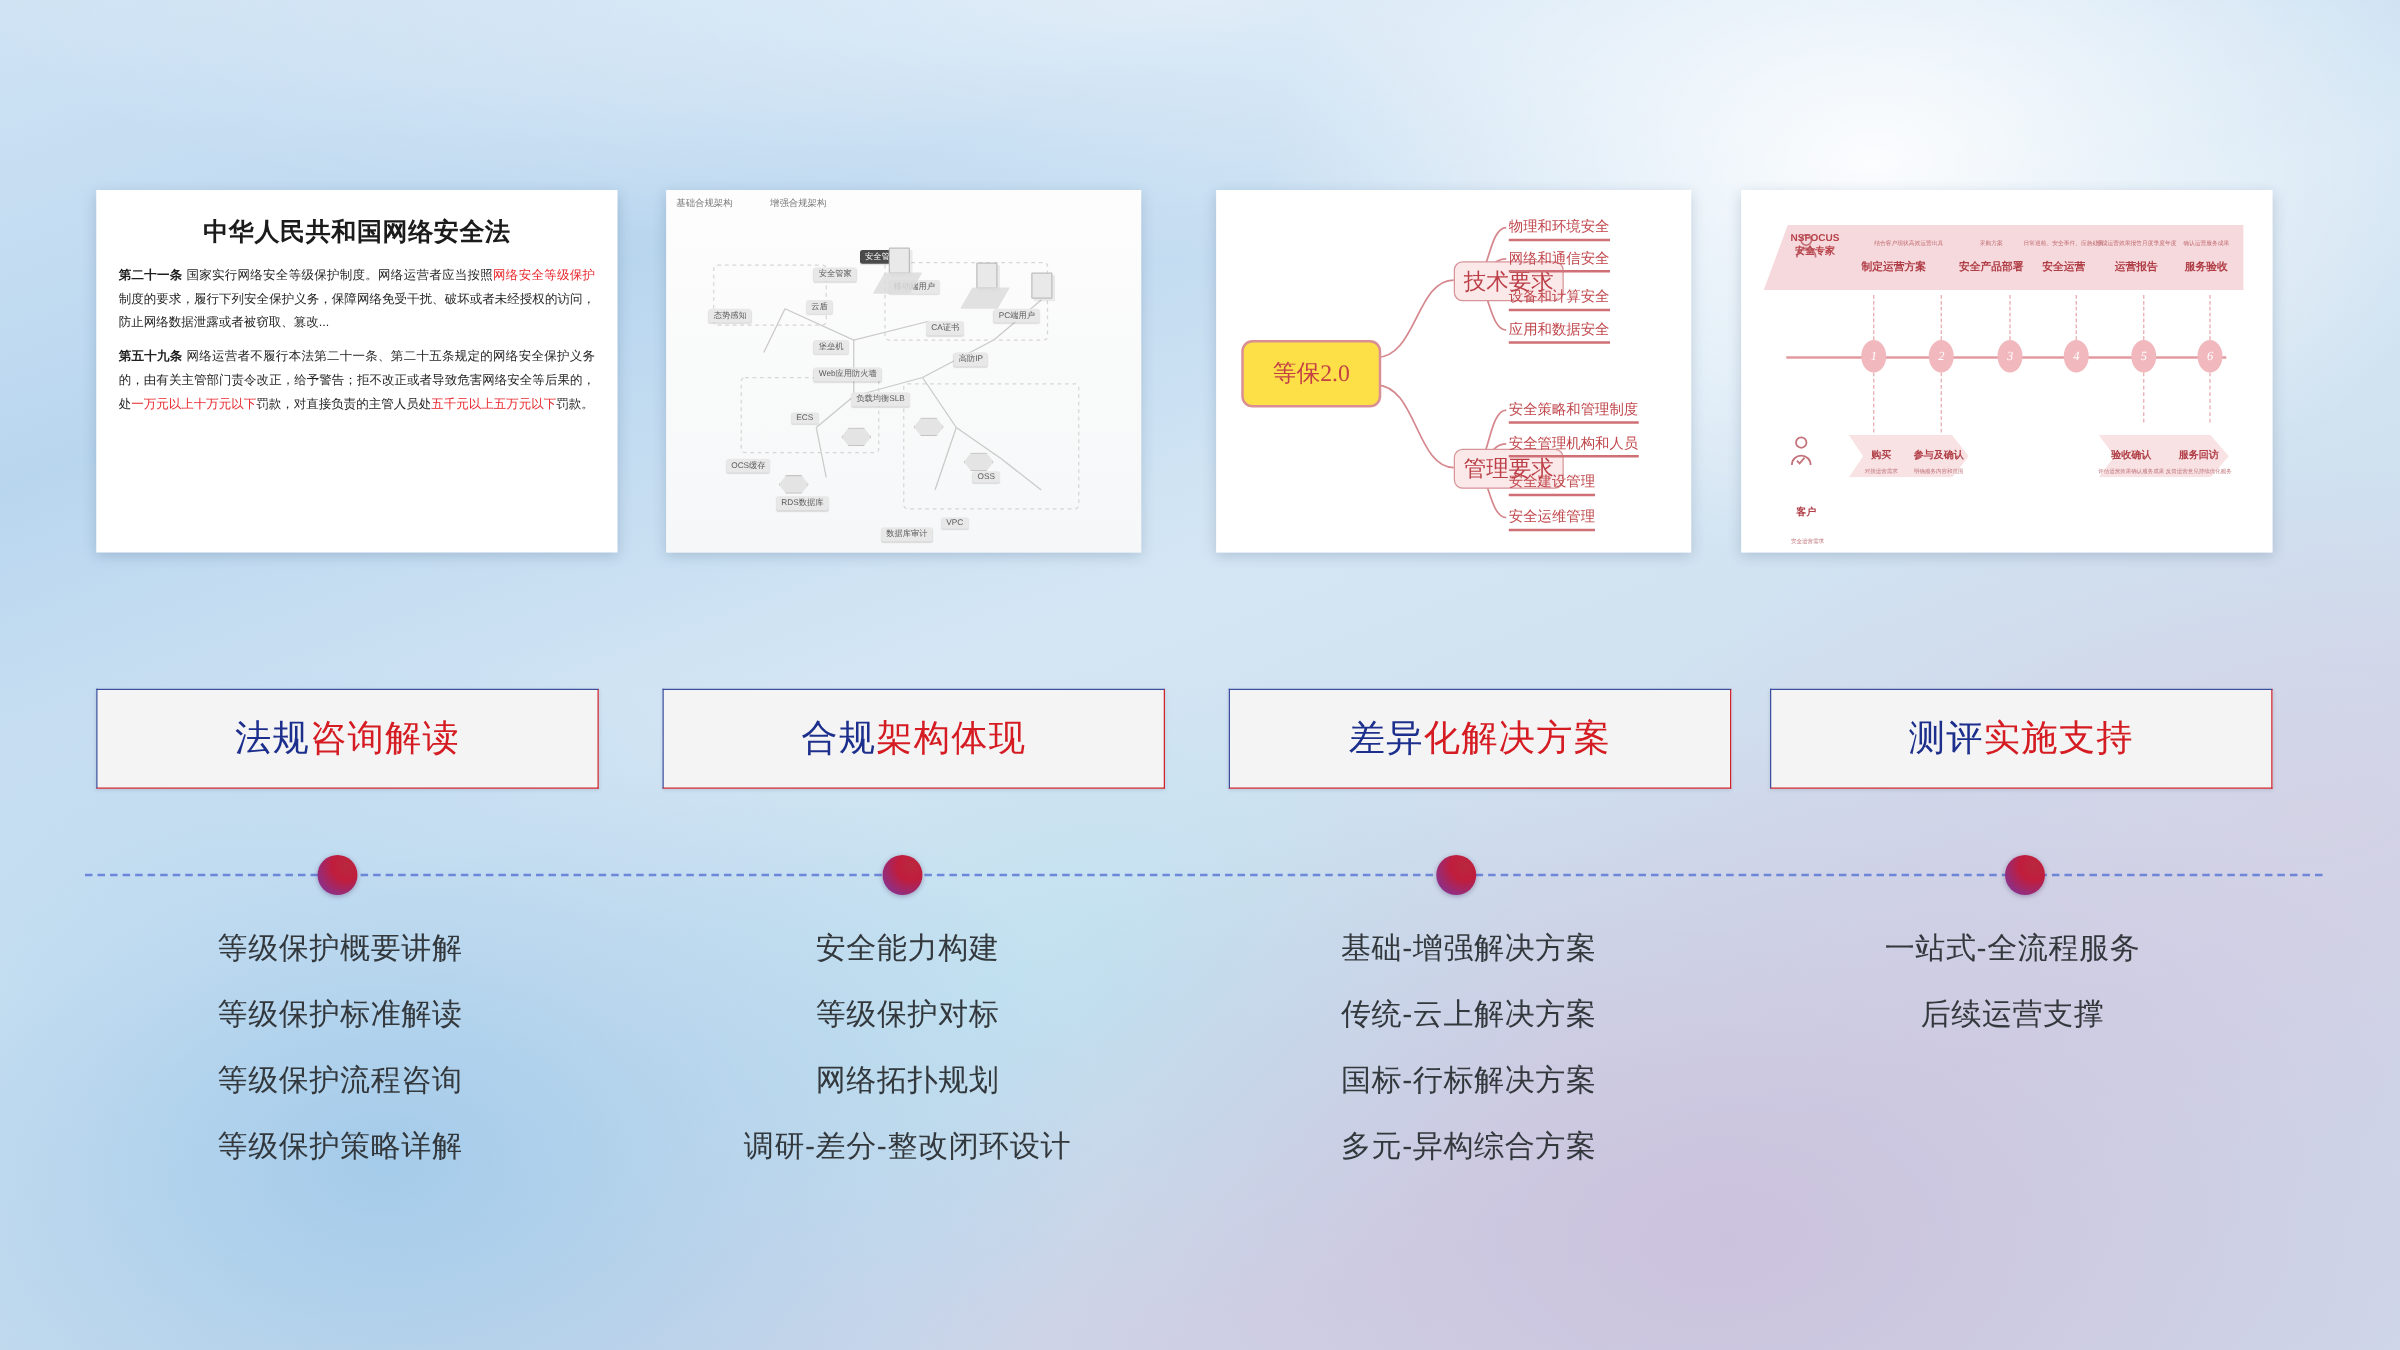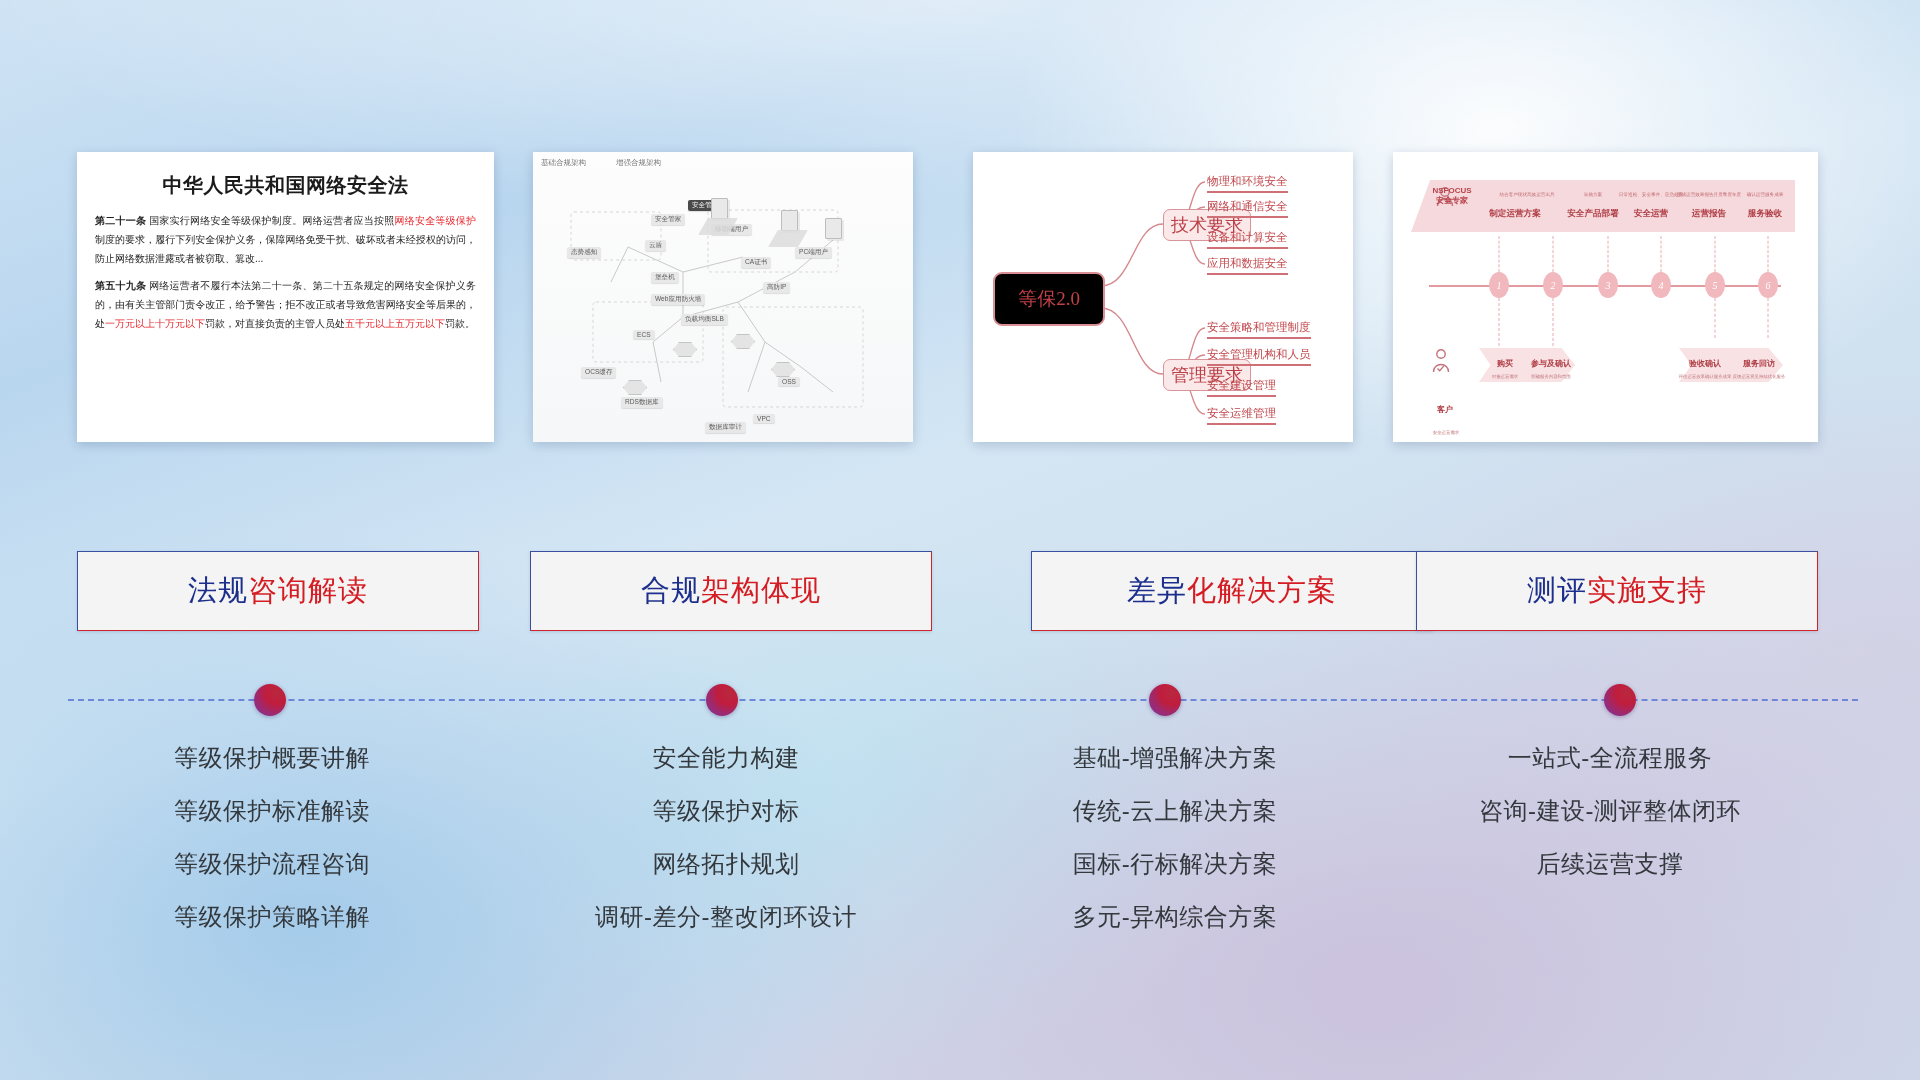"等保2.0" .mroot { background: #000000 -> #fde047 }
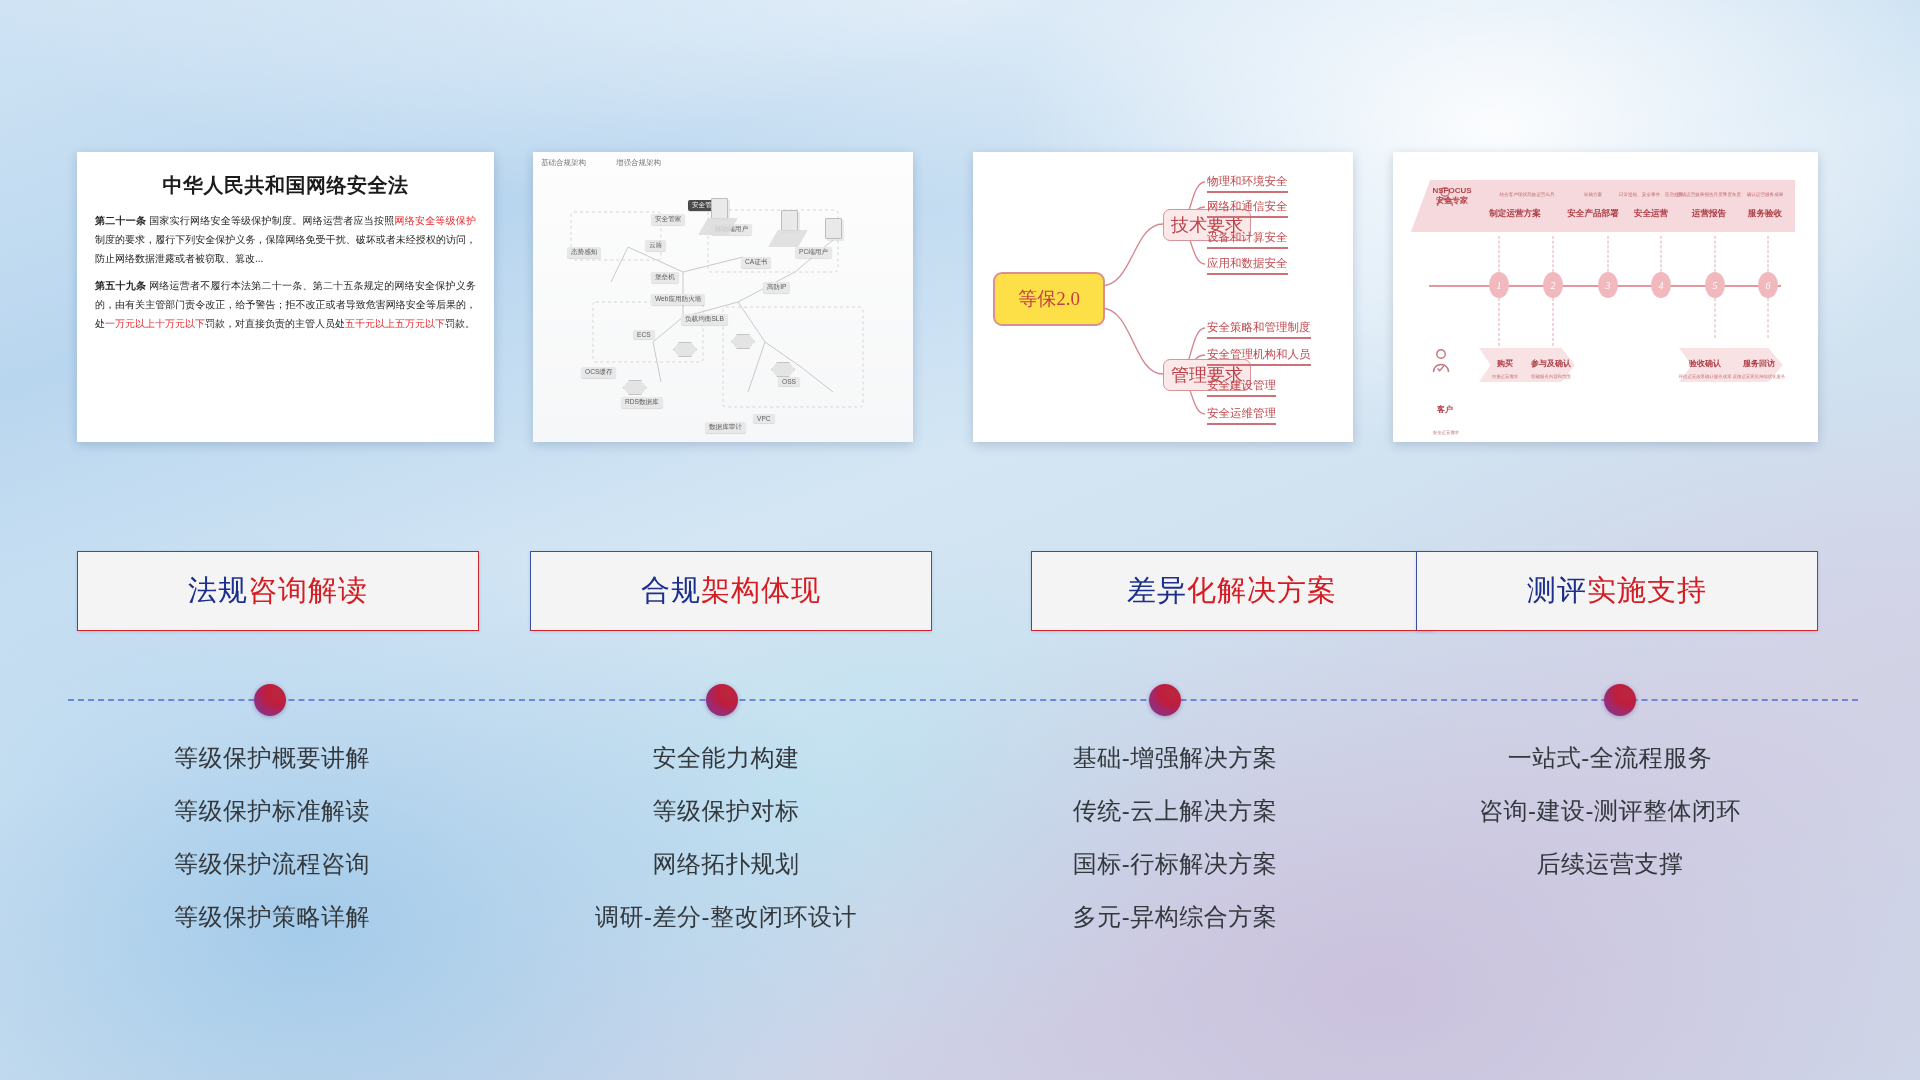"差异化解决方案" .banner.b3 { margin-left: 48px -> none }
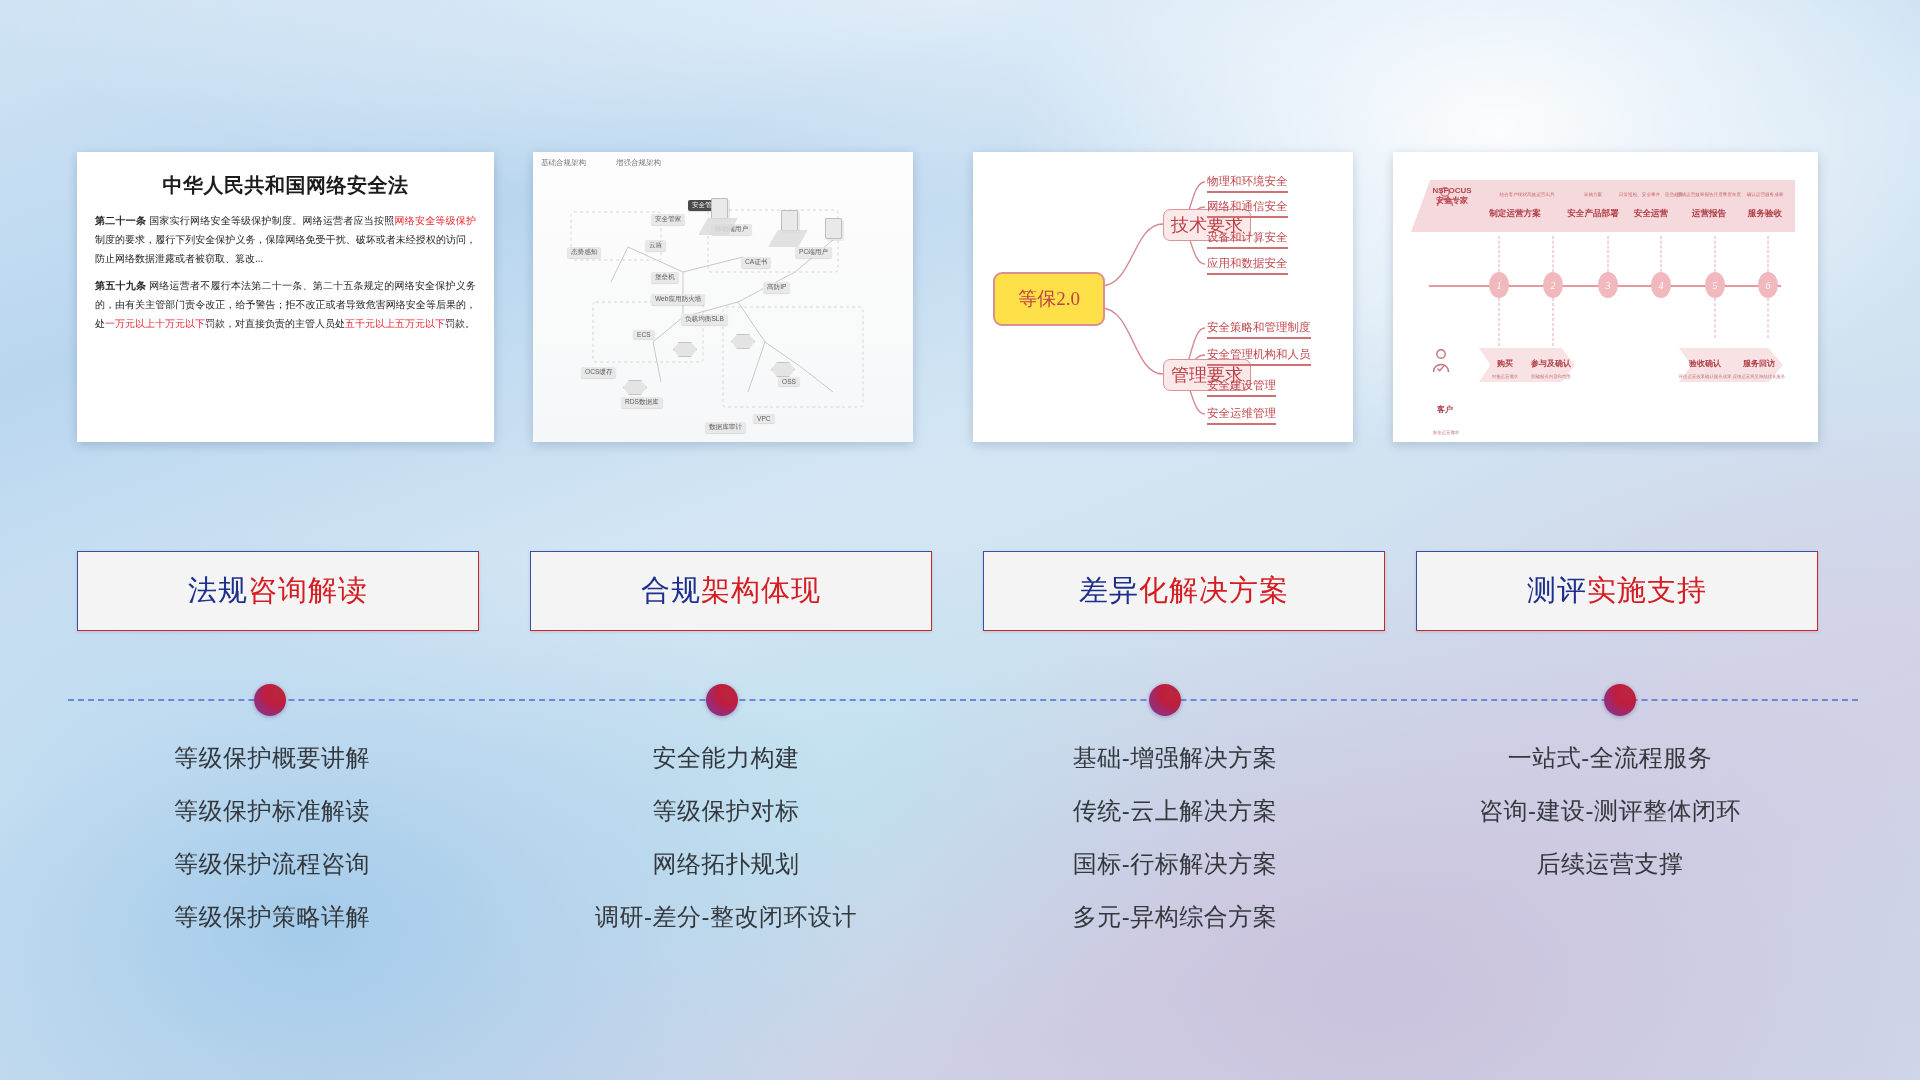"咨询-建设-测评整体闭环" li { html: <li>咨询-建设-测评整体闭环</li> -> none }
